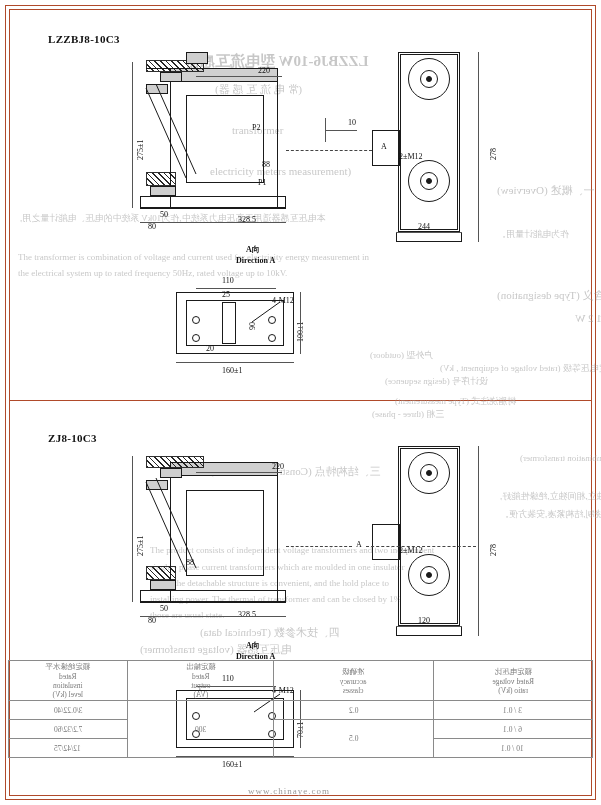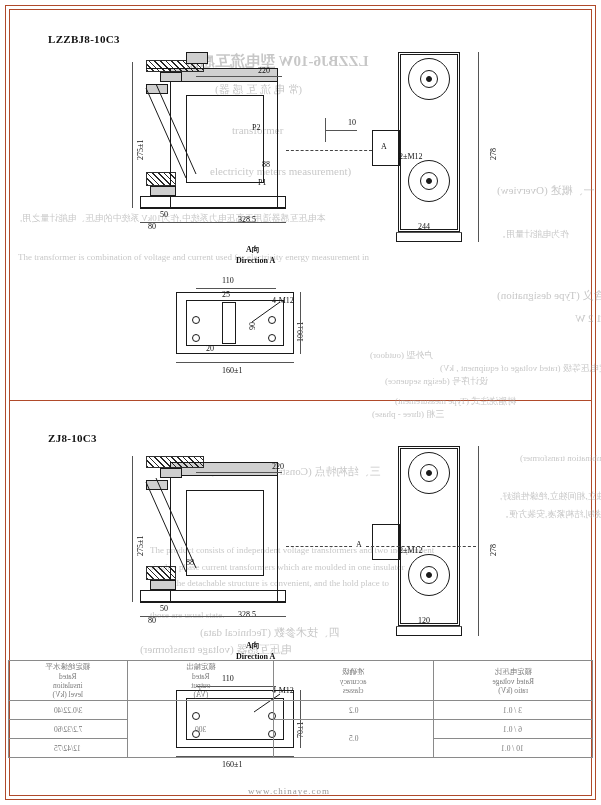"the electrical system up to" div.ghost { html: none -> <div>the electrical system up to rated frequency 50Hz, rated voltage up to 10kV.</div> }
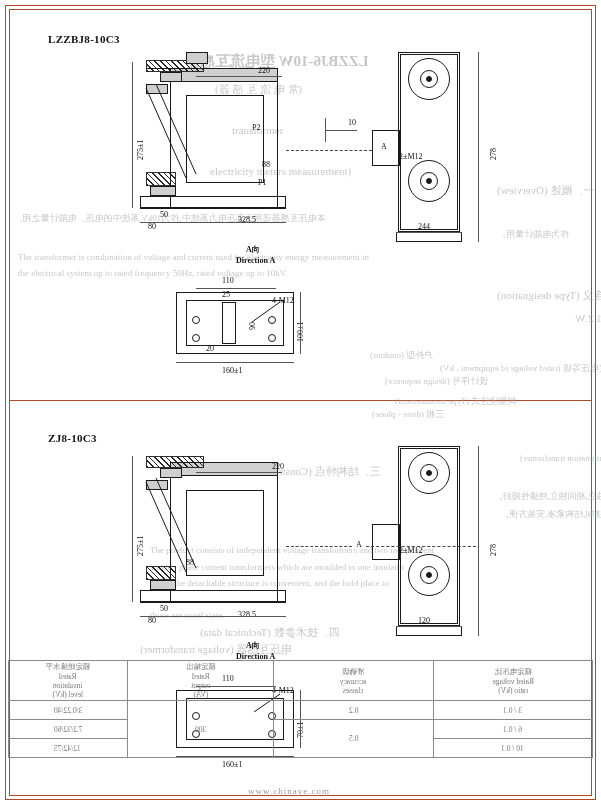"installing power. The thermal of" div.ghost { html: none -> <div>installing power. The thermal of transformer and can be closed by 1%</div> }
